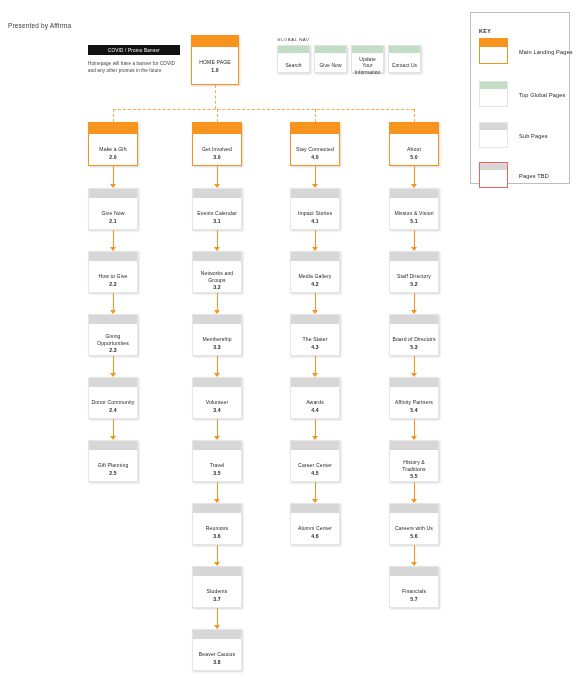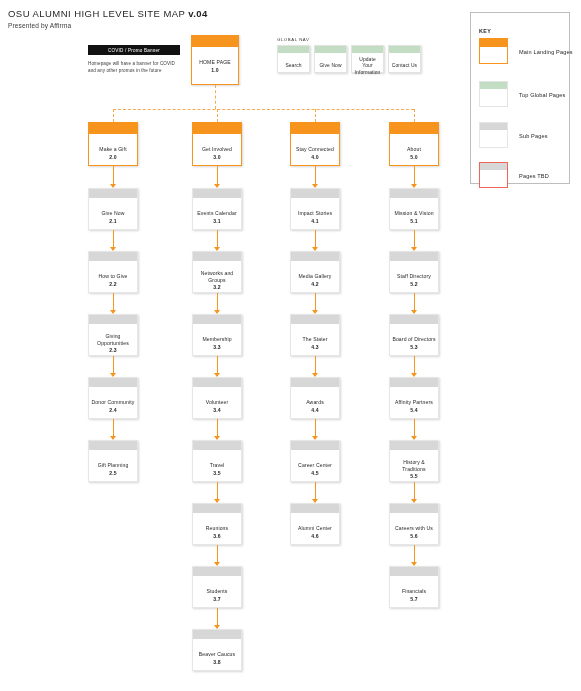"OSU ALUMNI HIGH LEVEL SITE" div.doc-title { html: <div><span>OSU ALUMNI HIGH LEVEL SITE MAP </span><span>v.04</span></div> -> none }
